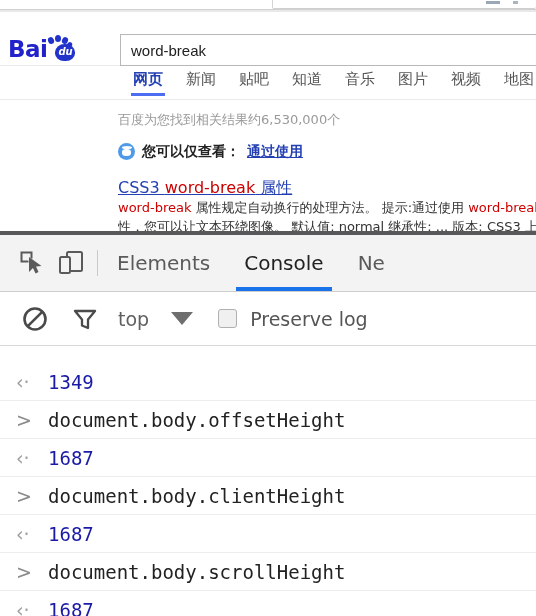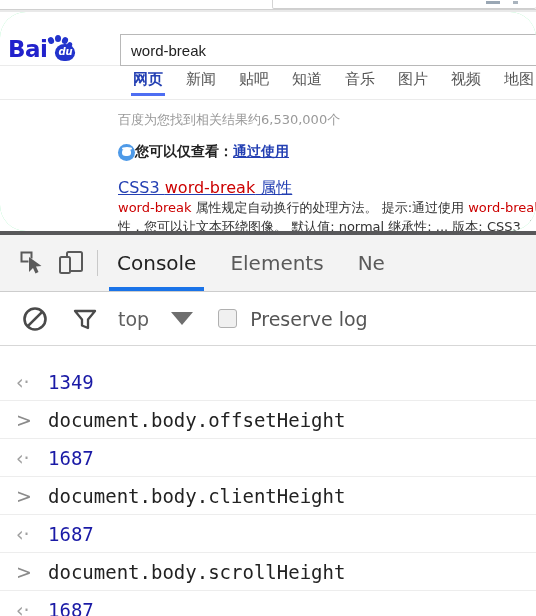"Bai" .page { border-radius: 26px -> none }
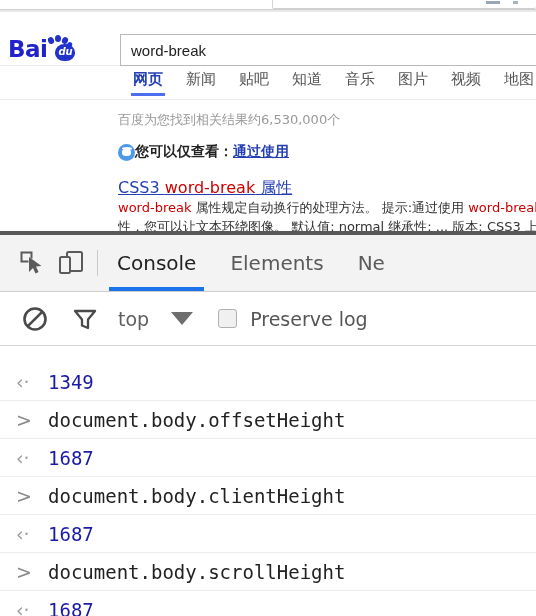"您可以仅查看：" .bd-enonly { align-items: center -> flex-start; gap: none -> 7px }
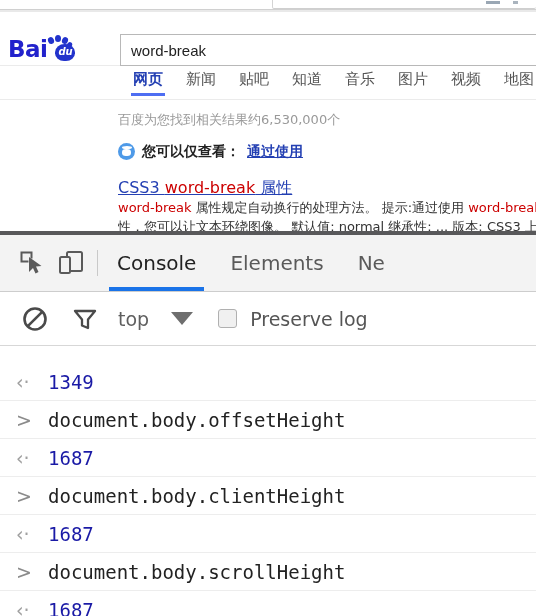"Console" div.dt-tab { order: before "Elements" -> after "Elements" }
